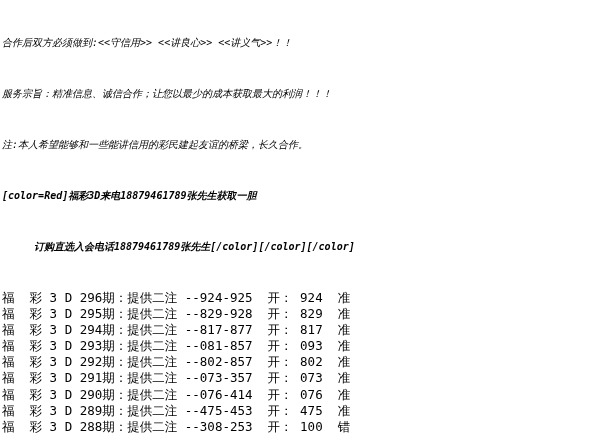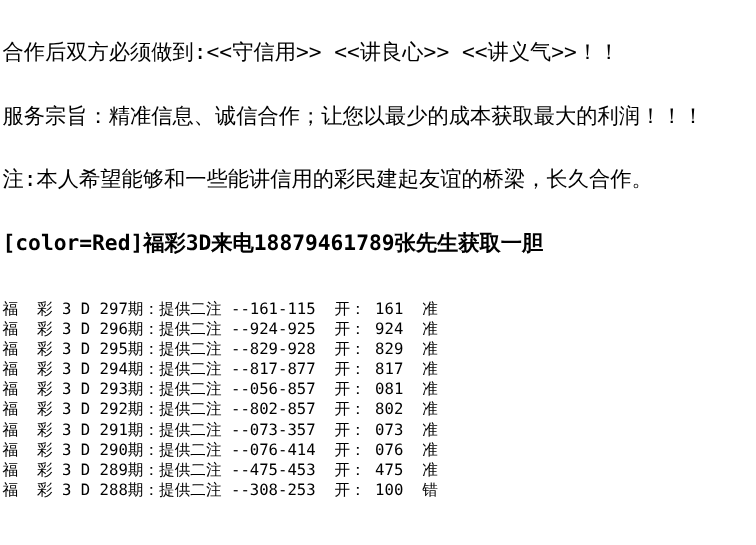"合作后双方必须做到:<<守信用>> <<讲良心>> <<讲义气>>！！" .hdr { font-size: 17px -> 10px; font-style: none -> italic }
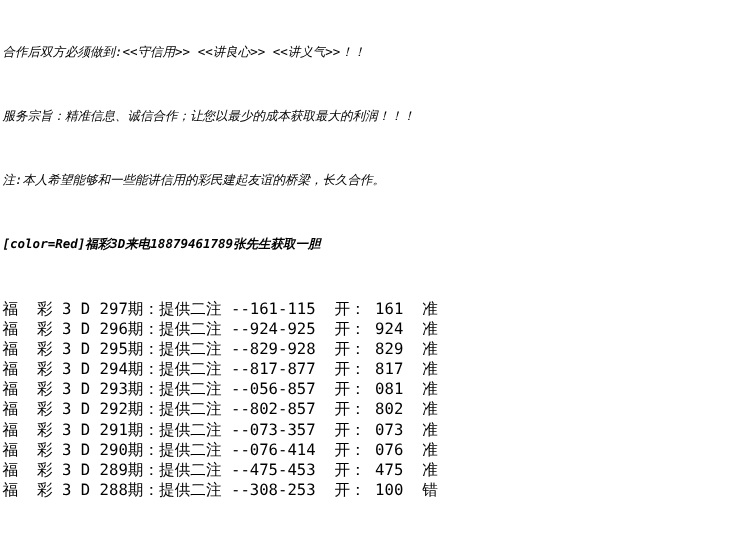"订购直选入会电话18879461789张先生[/color][/color][/" span.ln { html: none -> <span>订购直选入会电话18879461789张先生[/color][/color][/color]</span> }
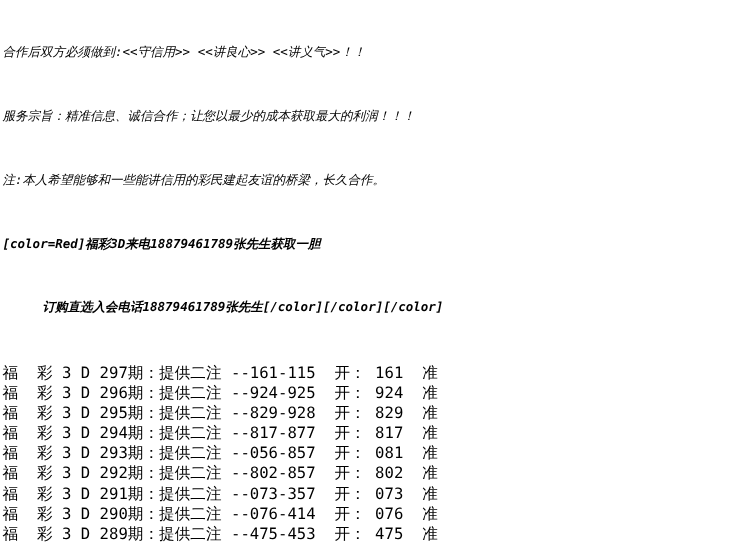"福 彩 3 D 297期：提供二注" span.row { html: <span>福 彩 3 D 297期：提供二注 --161-115 开： 161 准</span> -> none }
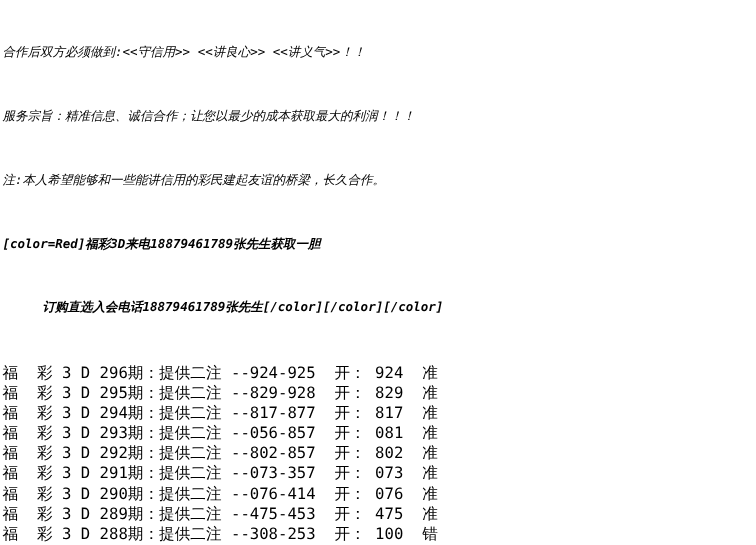"福 彩 3 D 293期：提供二注" span.row { text: --056-857  开： 081 -> --081-857  开： 093 }
